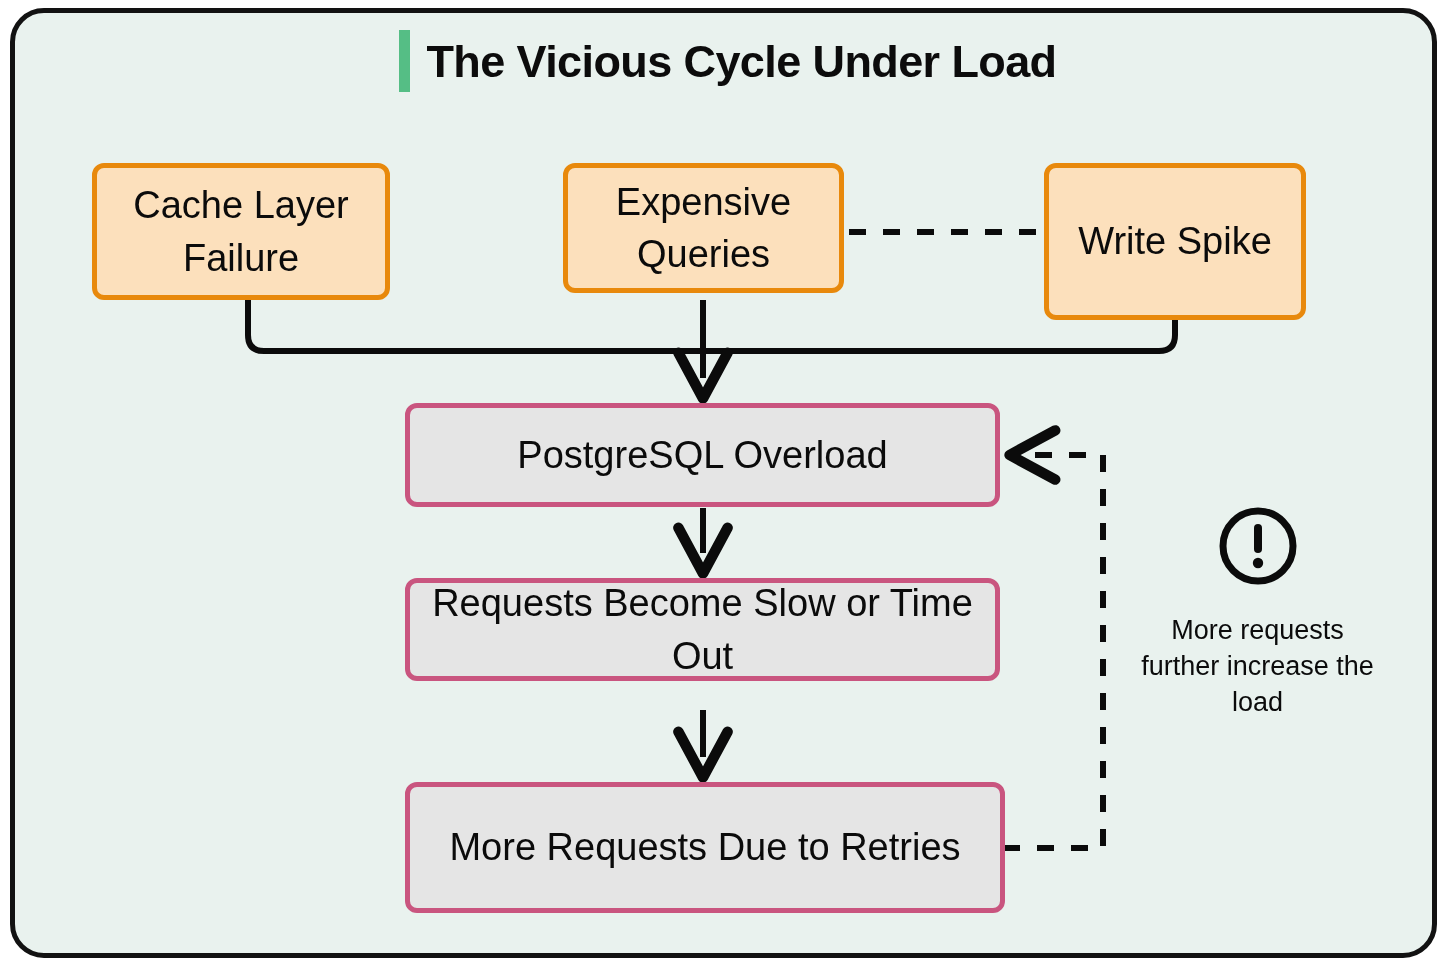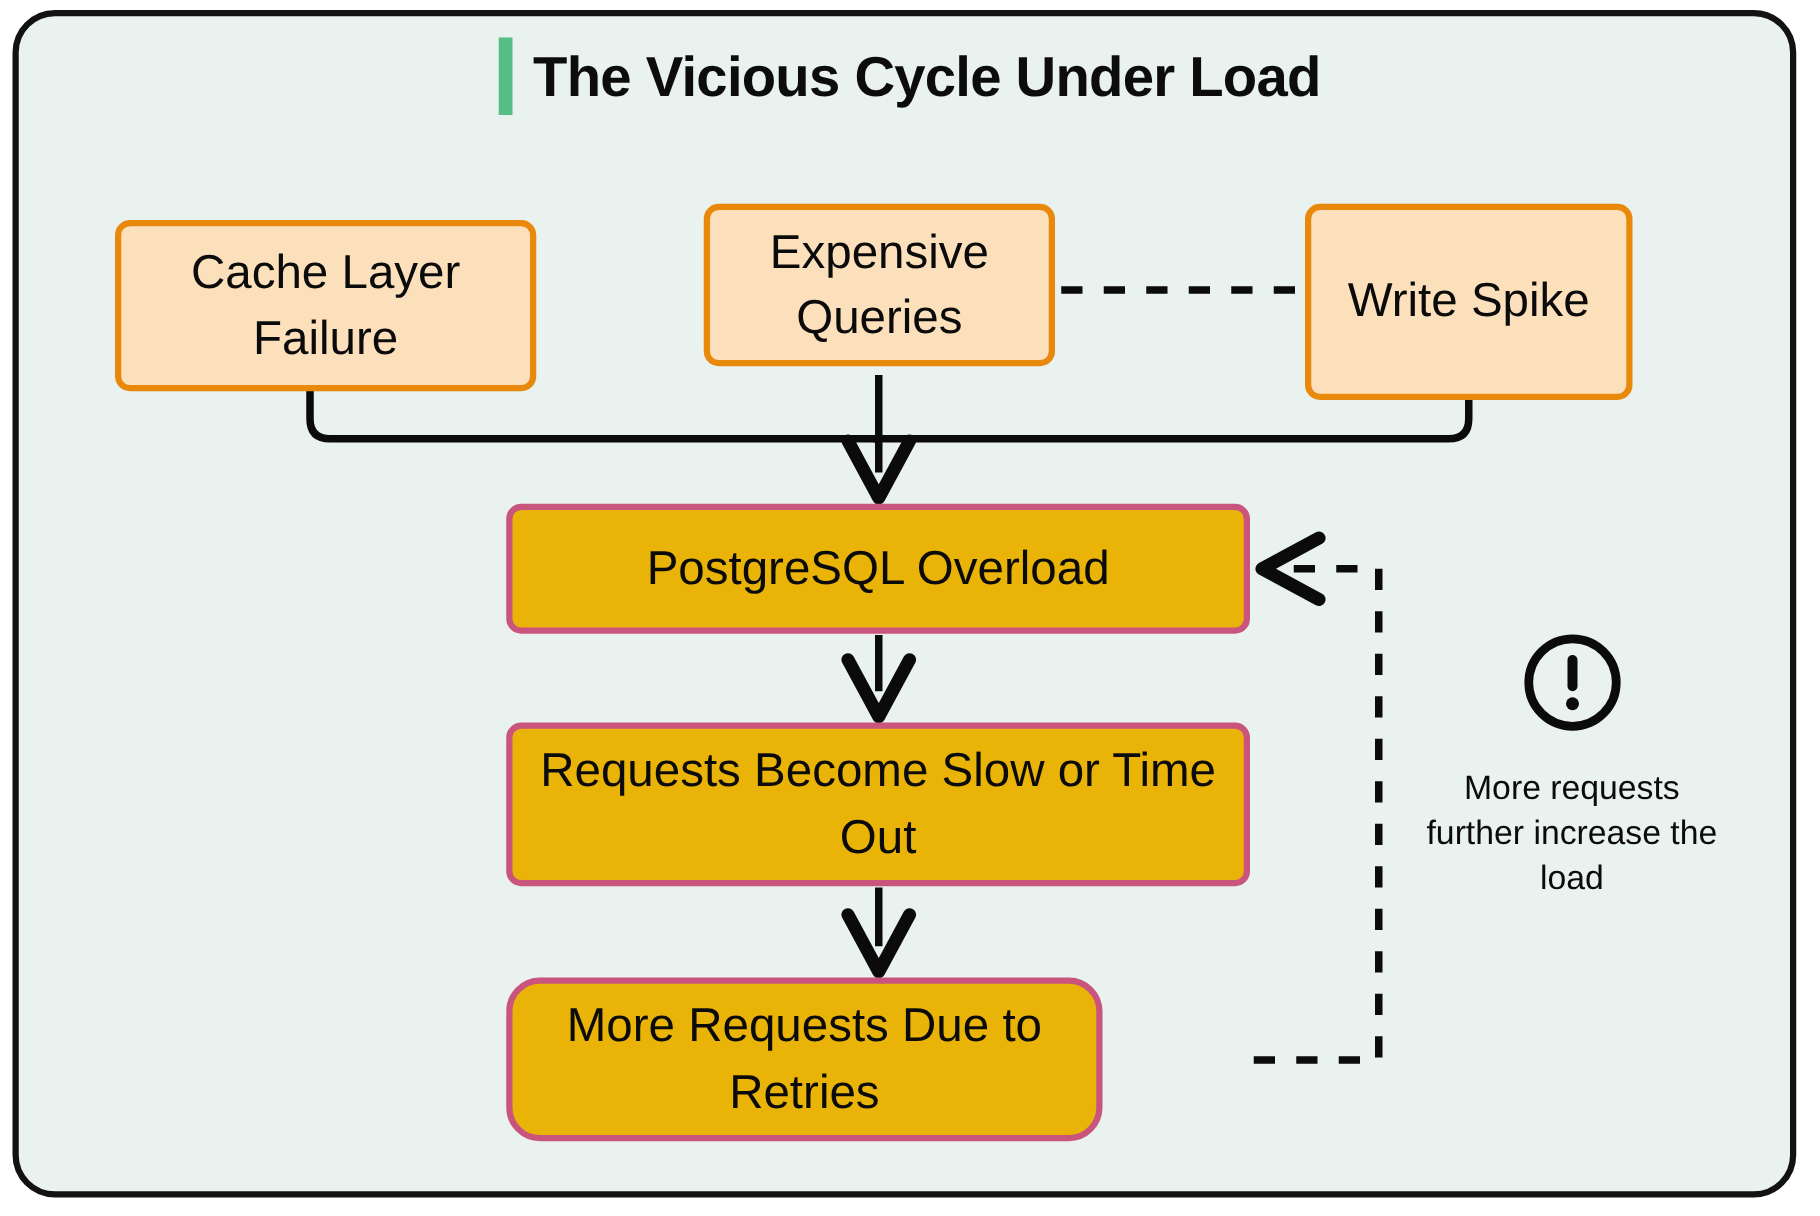"Cache Layer Failure" #node-cache { margin-top: 13px -> none; width: 337px -> 298px }
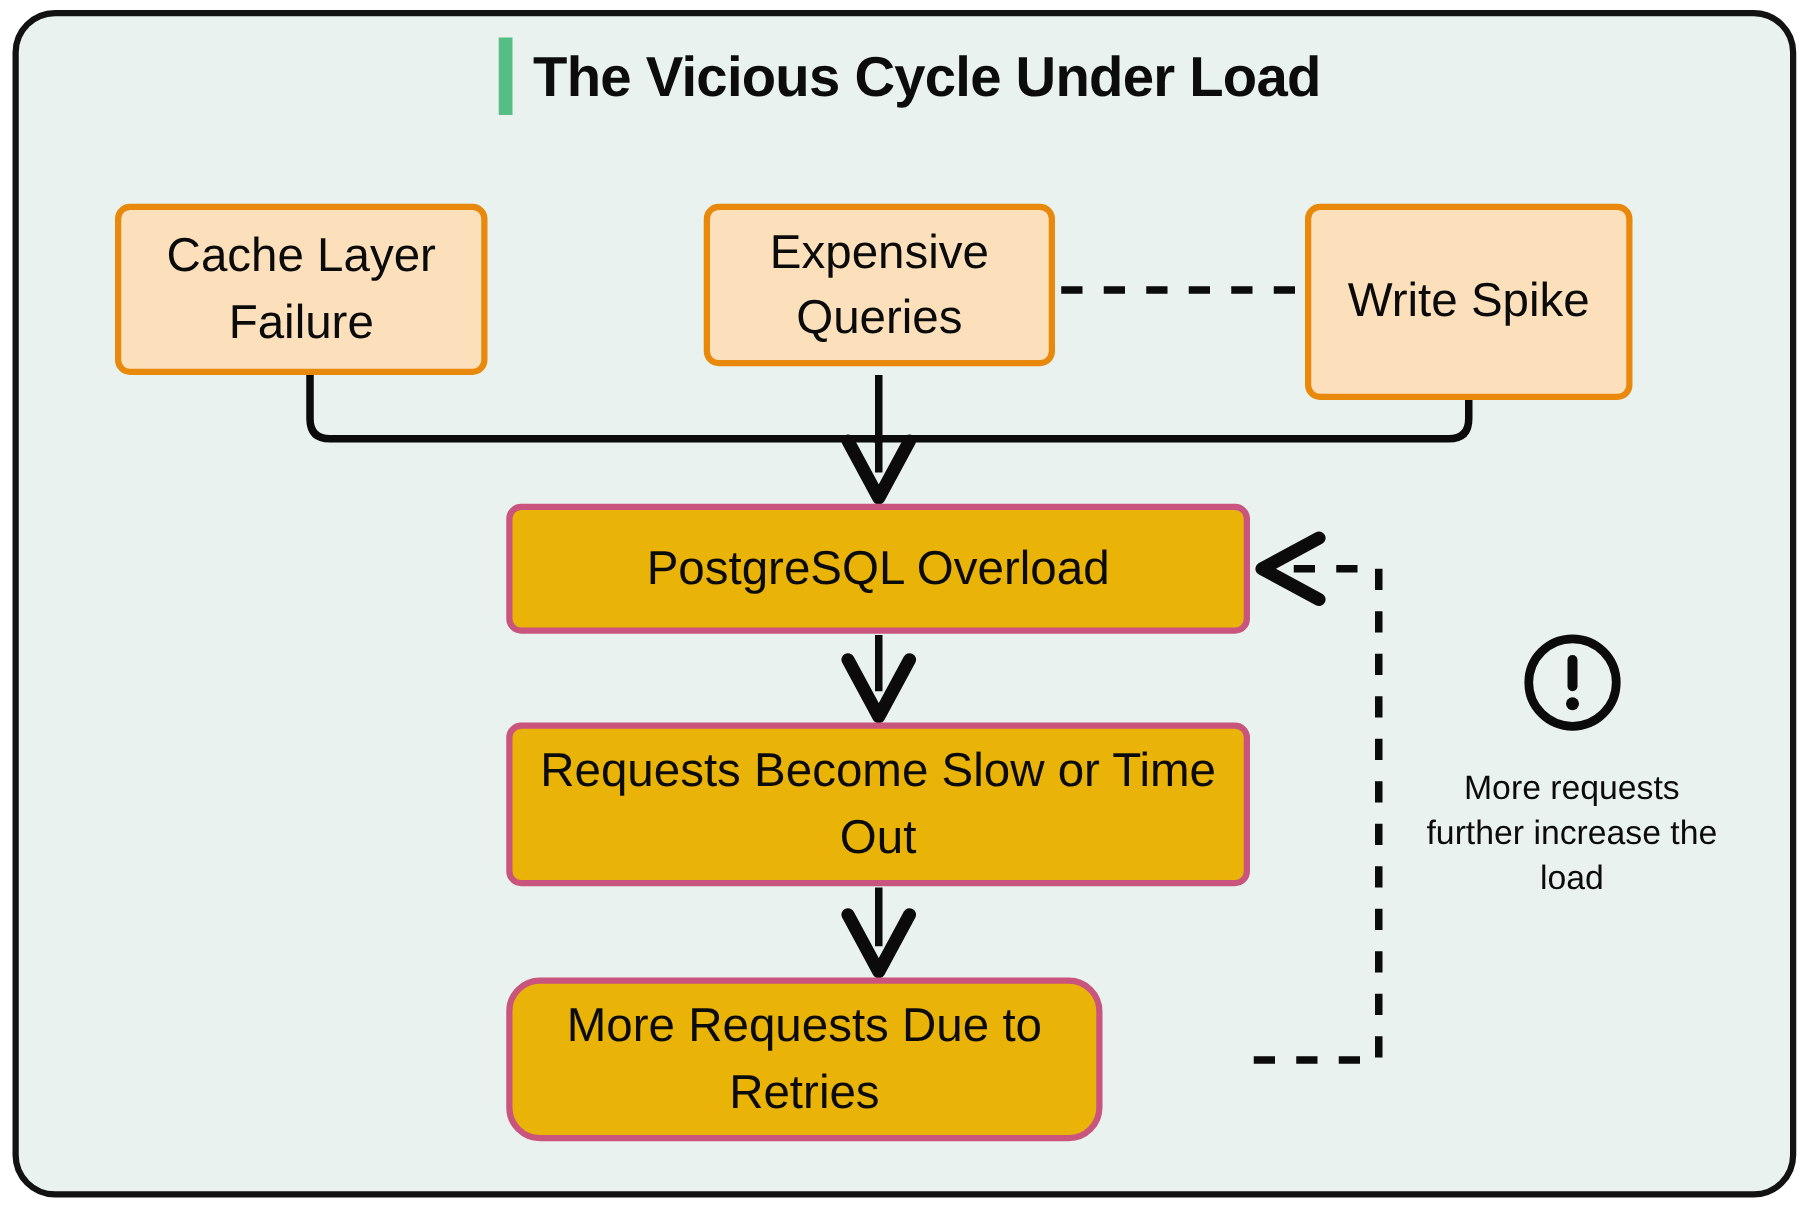"PostgreSQL Overload" .node.effect { background: #eab308 -> #e5e5e5 }
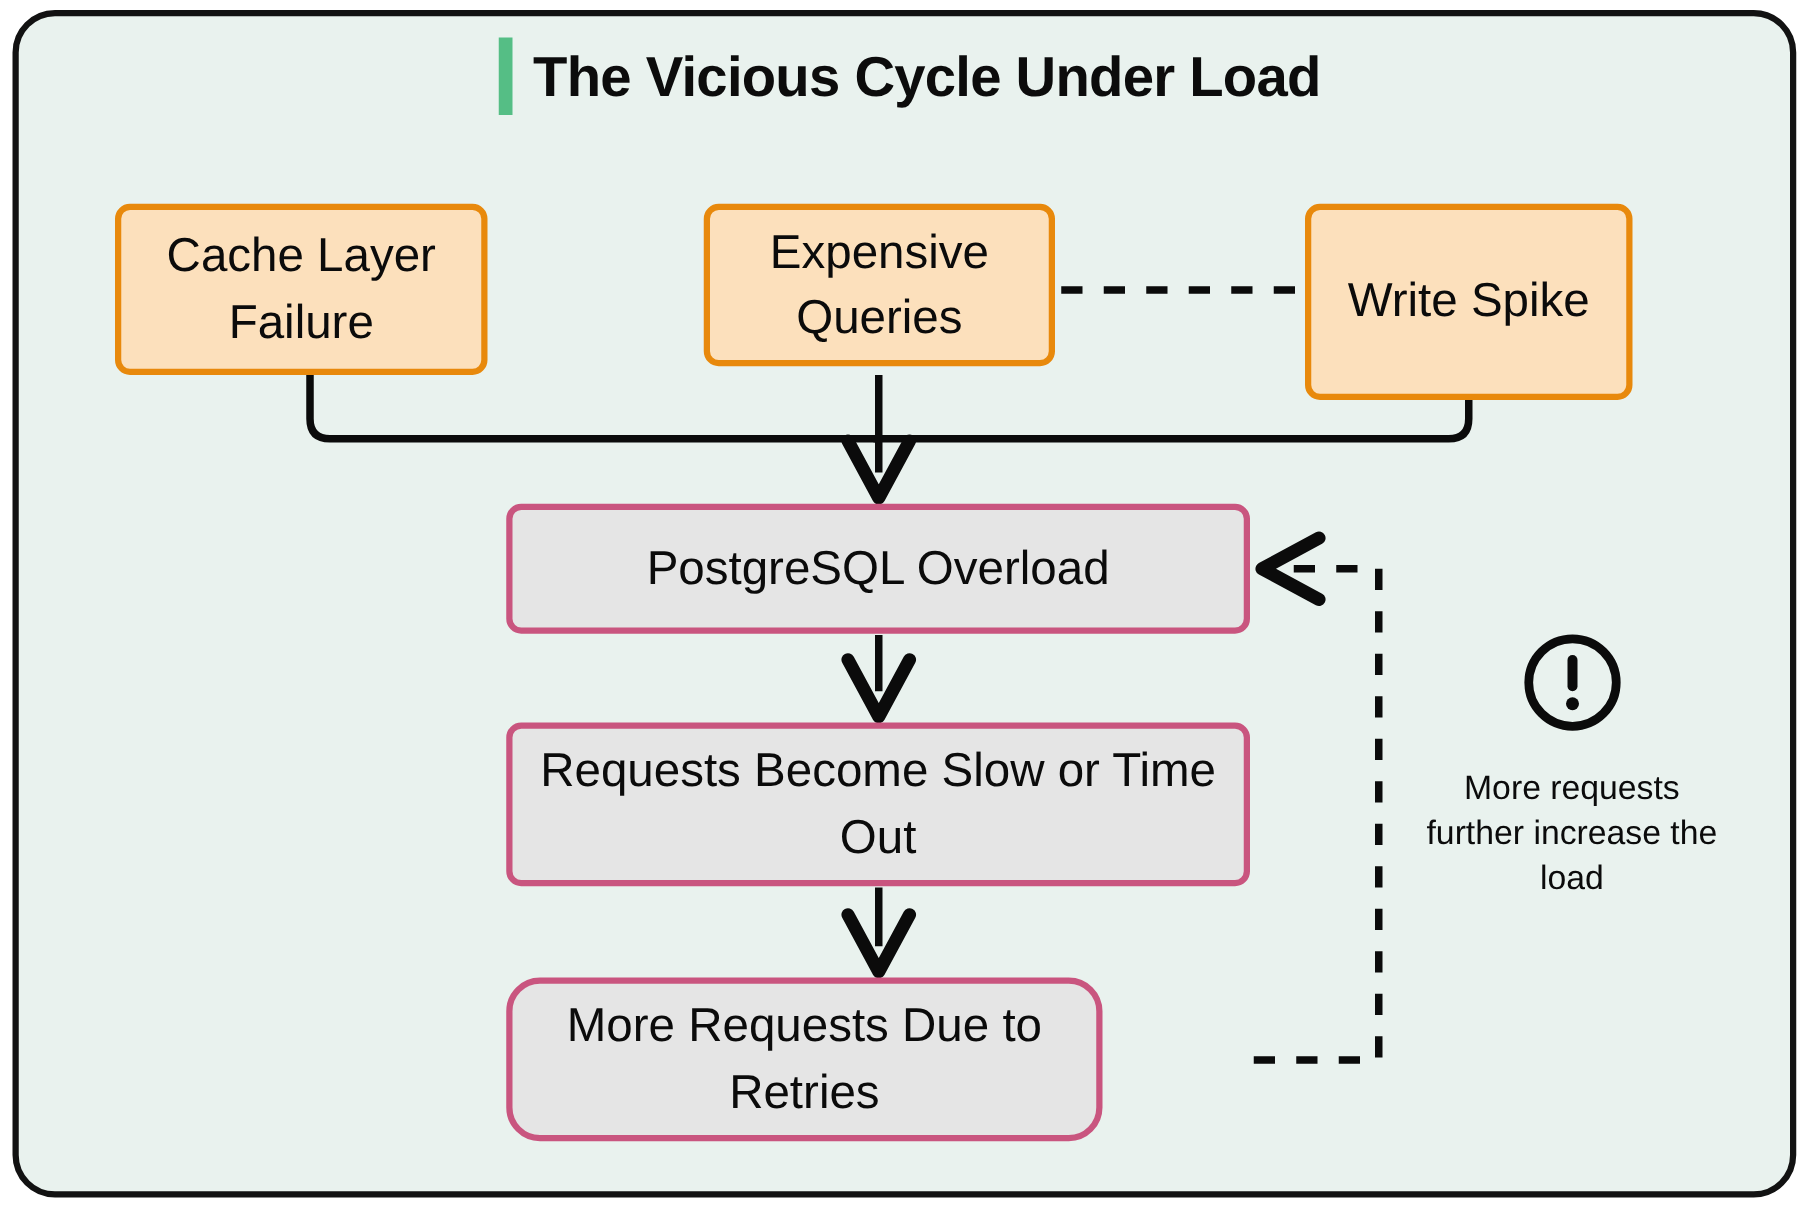"Requests Become Slow or Time" #node-slow { height: 131px -> 103px }
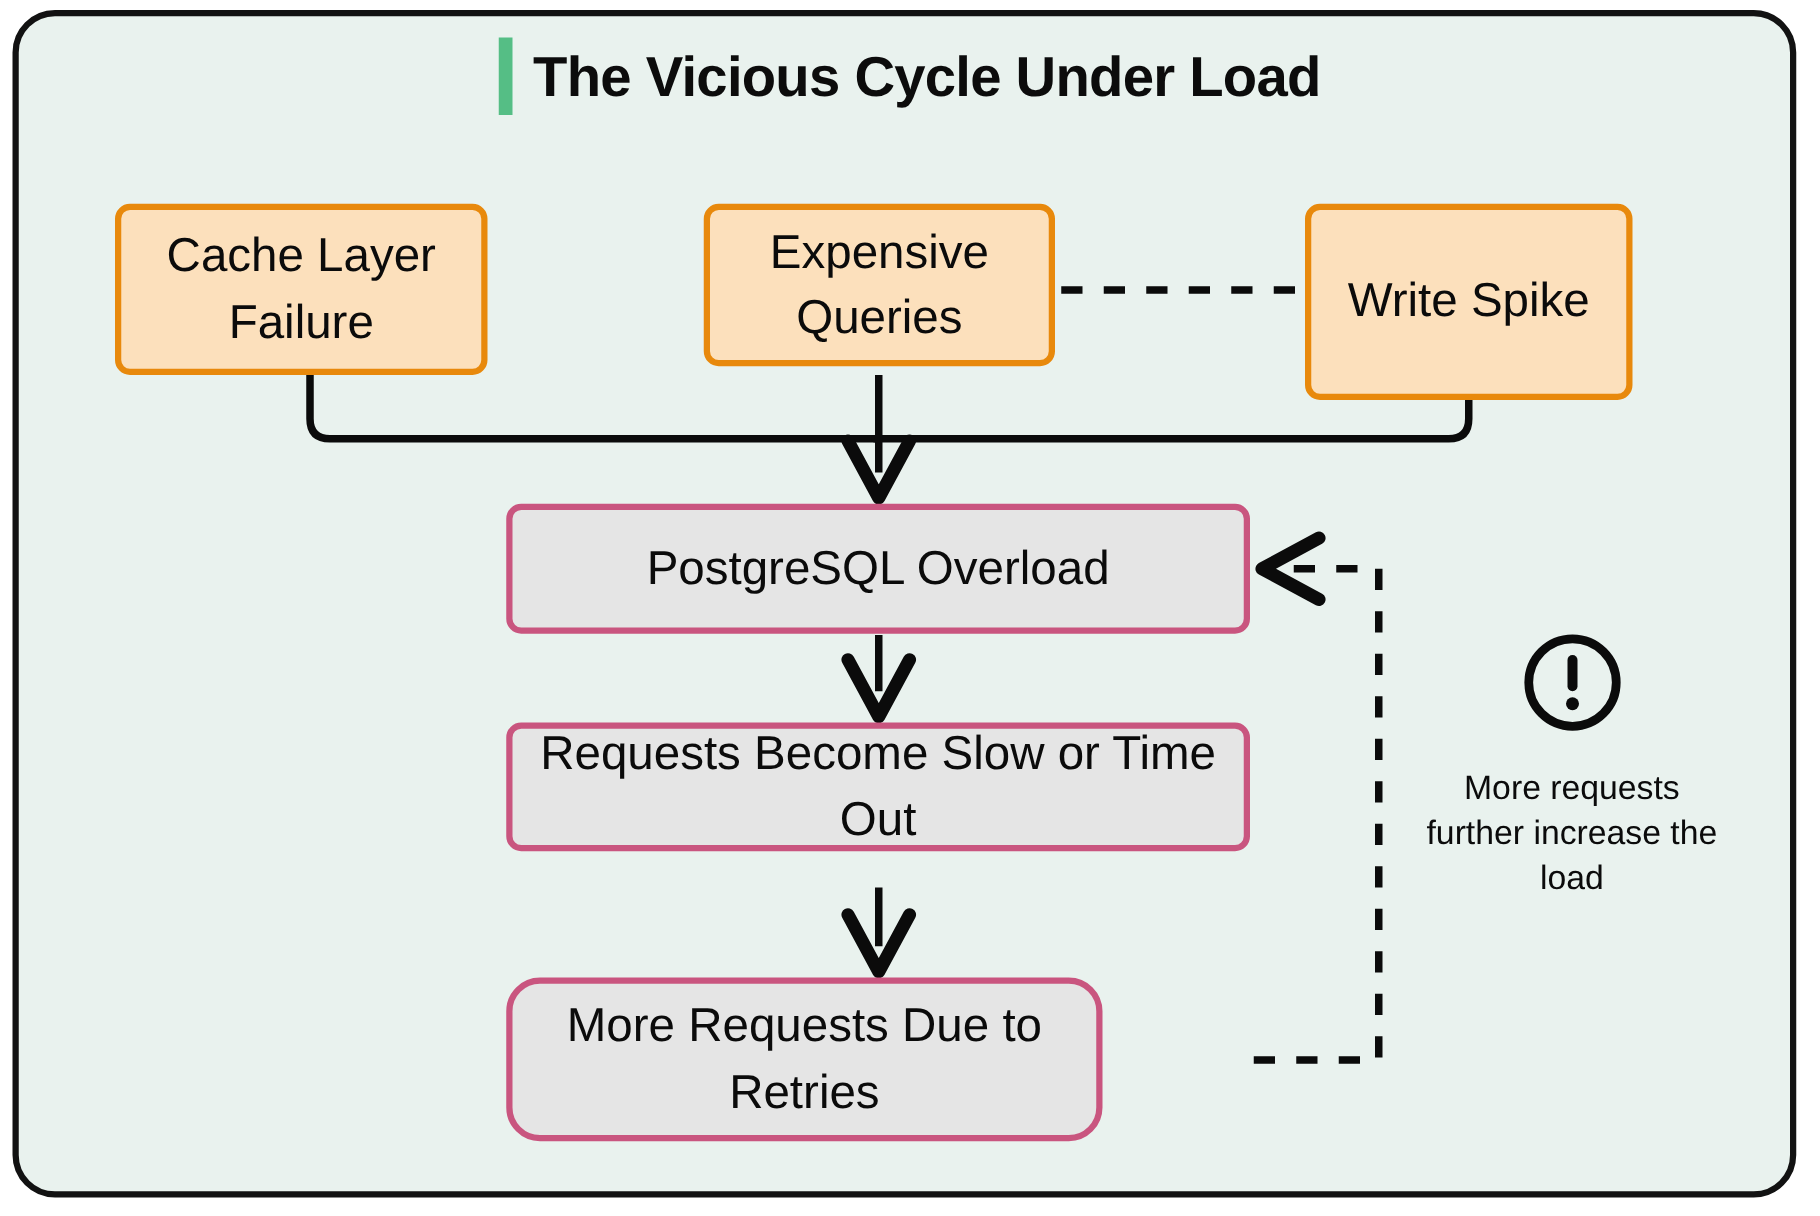"More Requests Due to Retries" #node-retries { border-radius: 27px -> none; width: 477px -> 600px }
